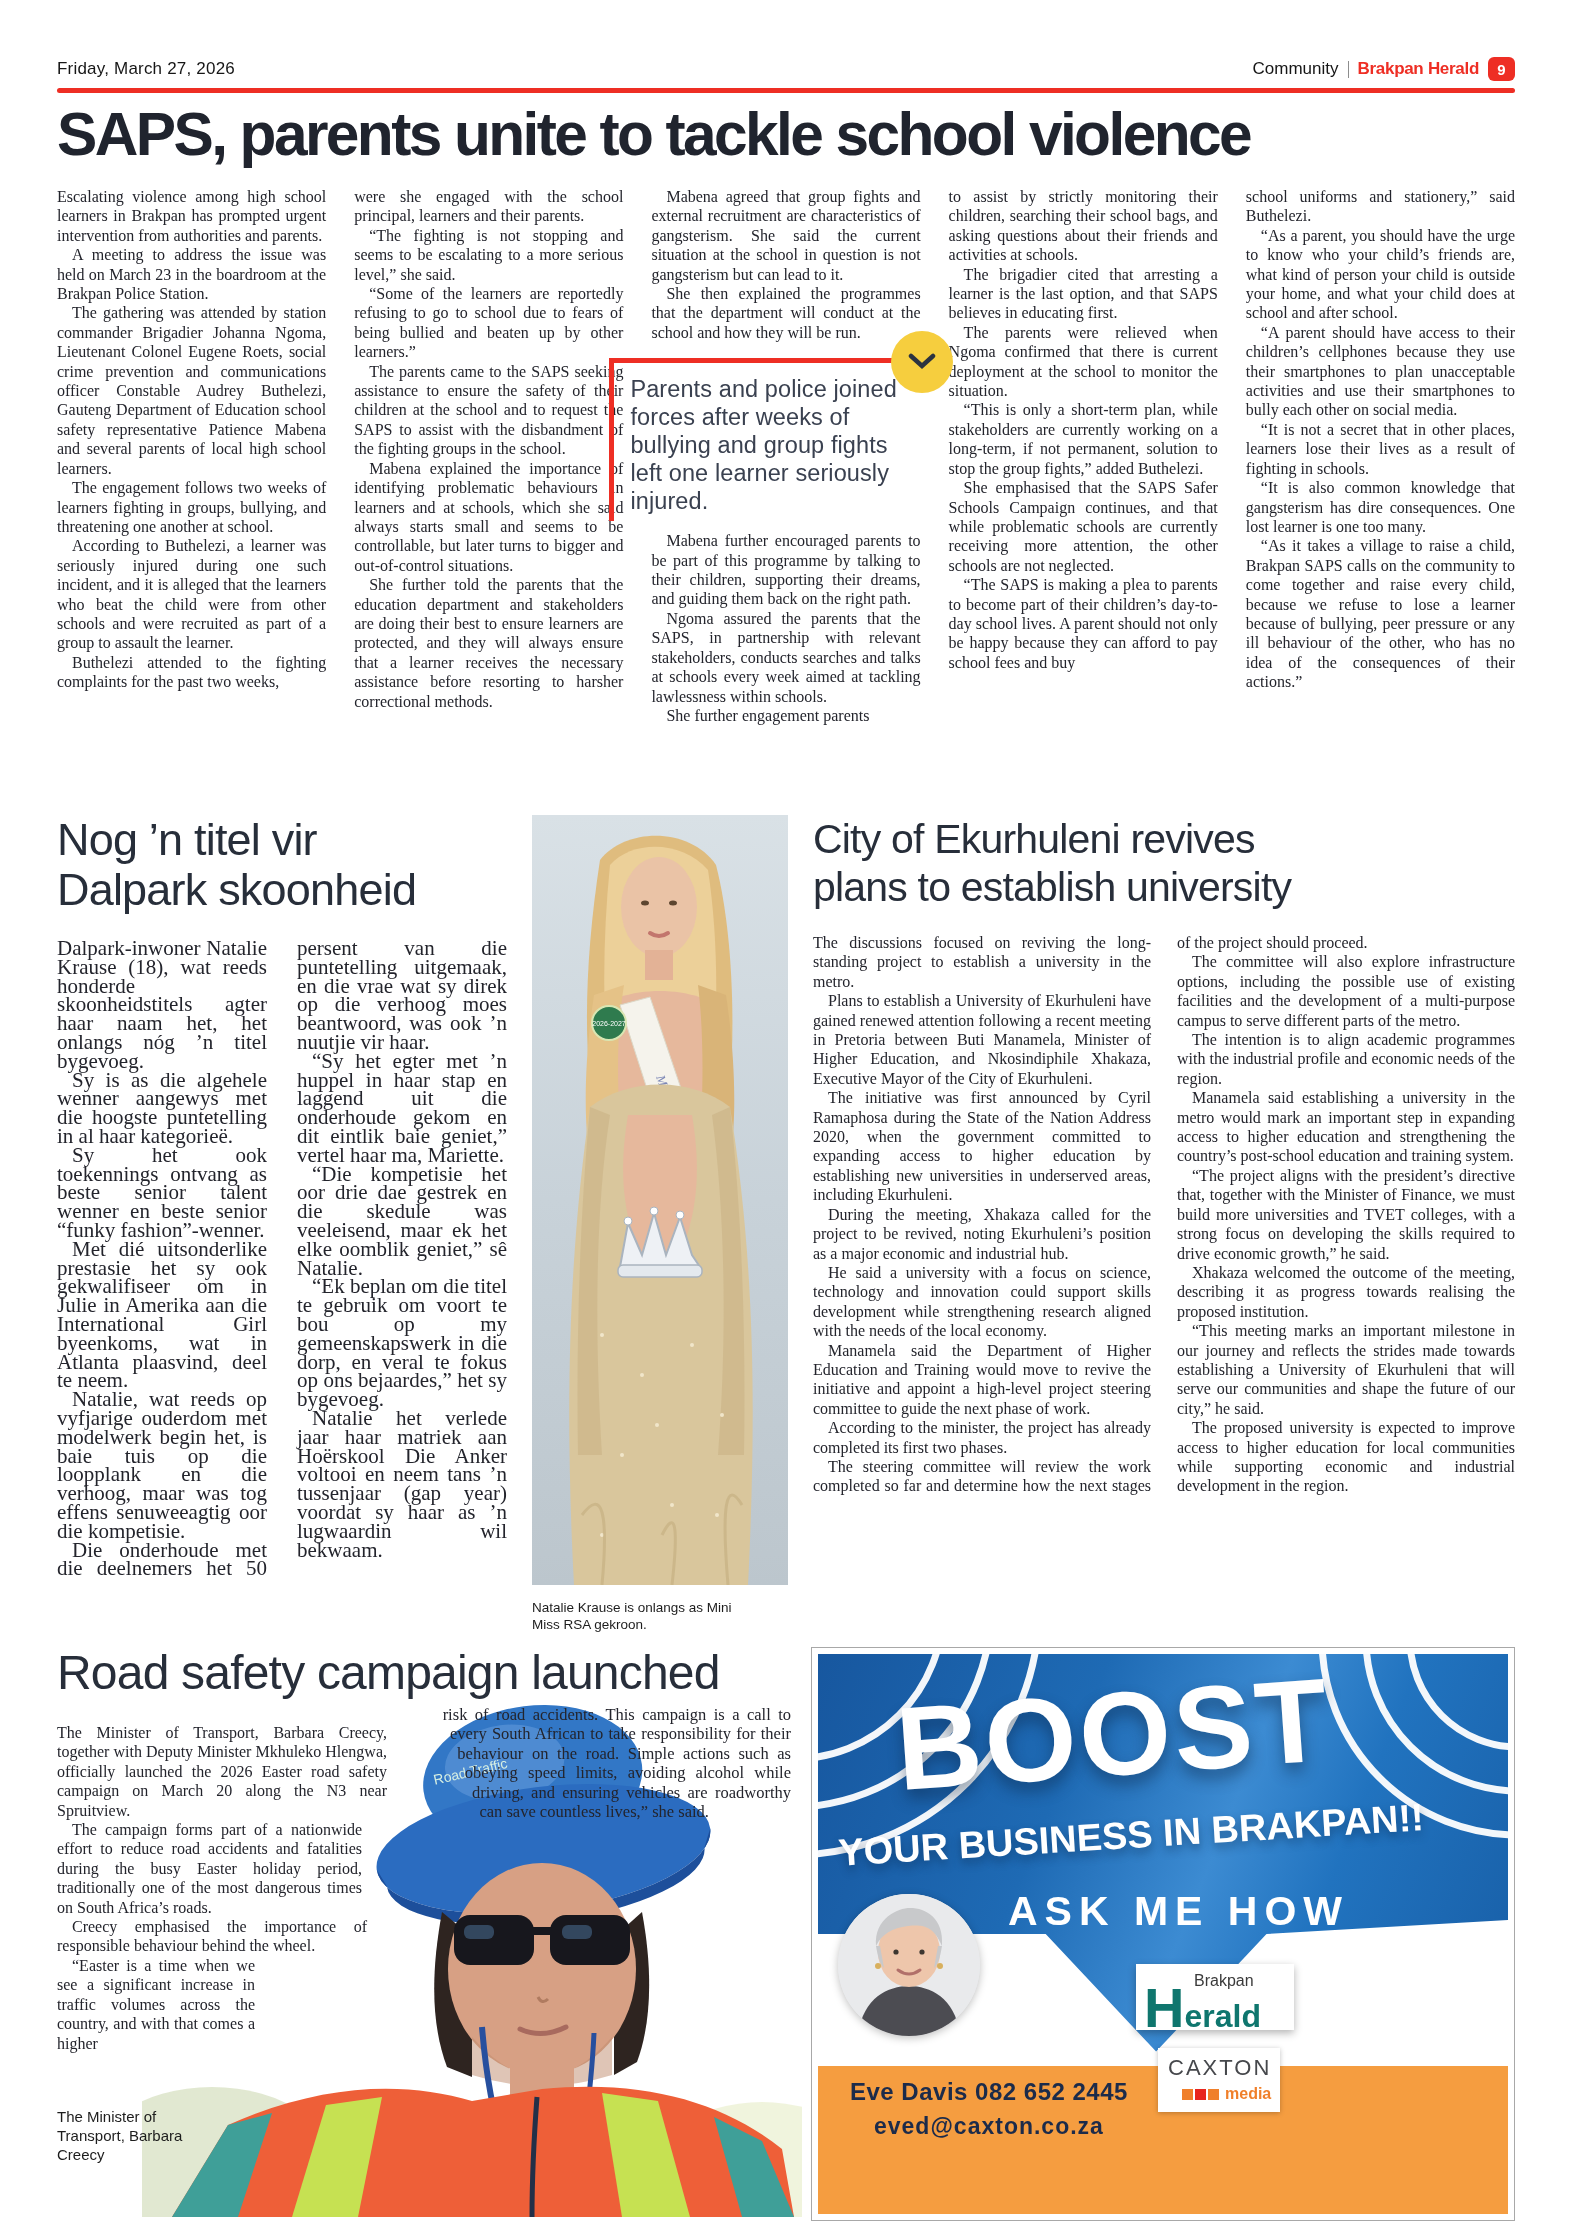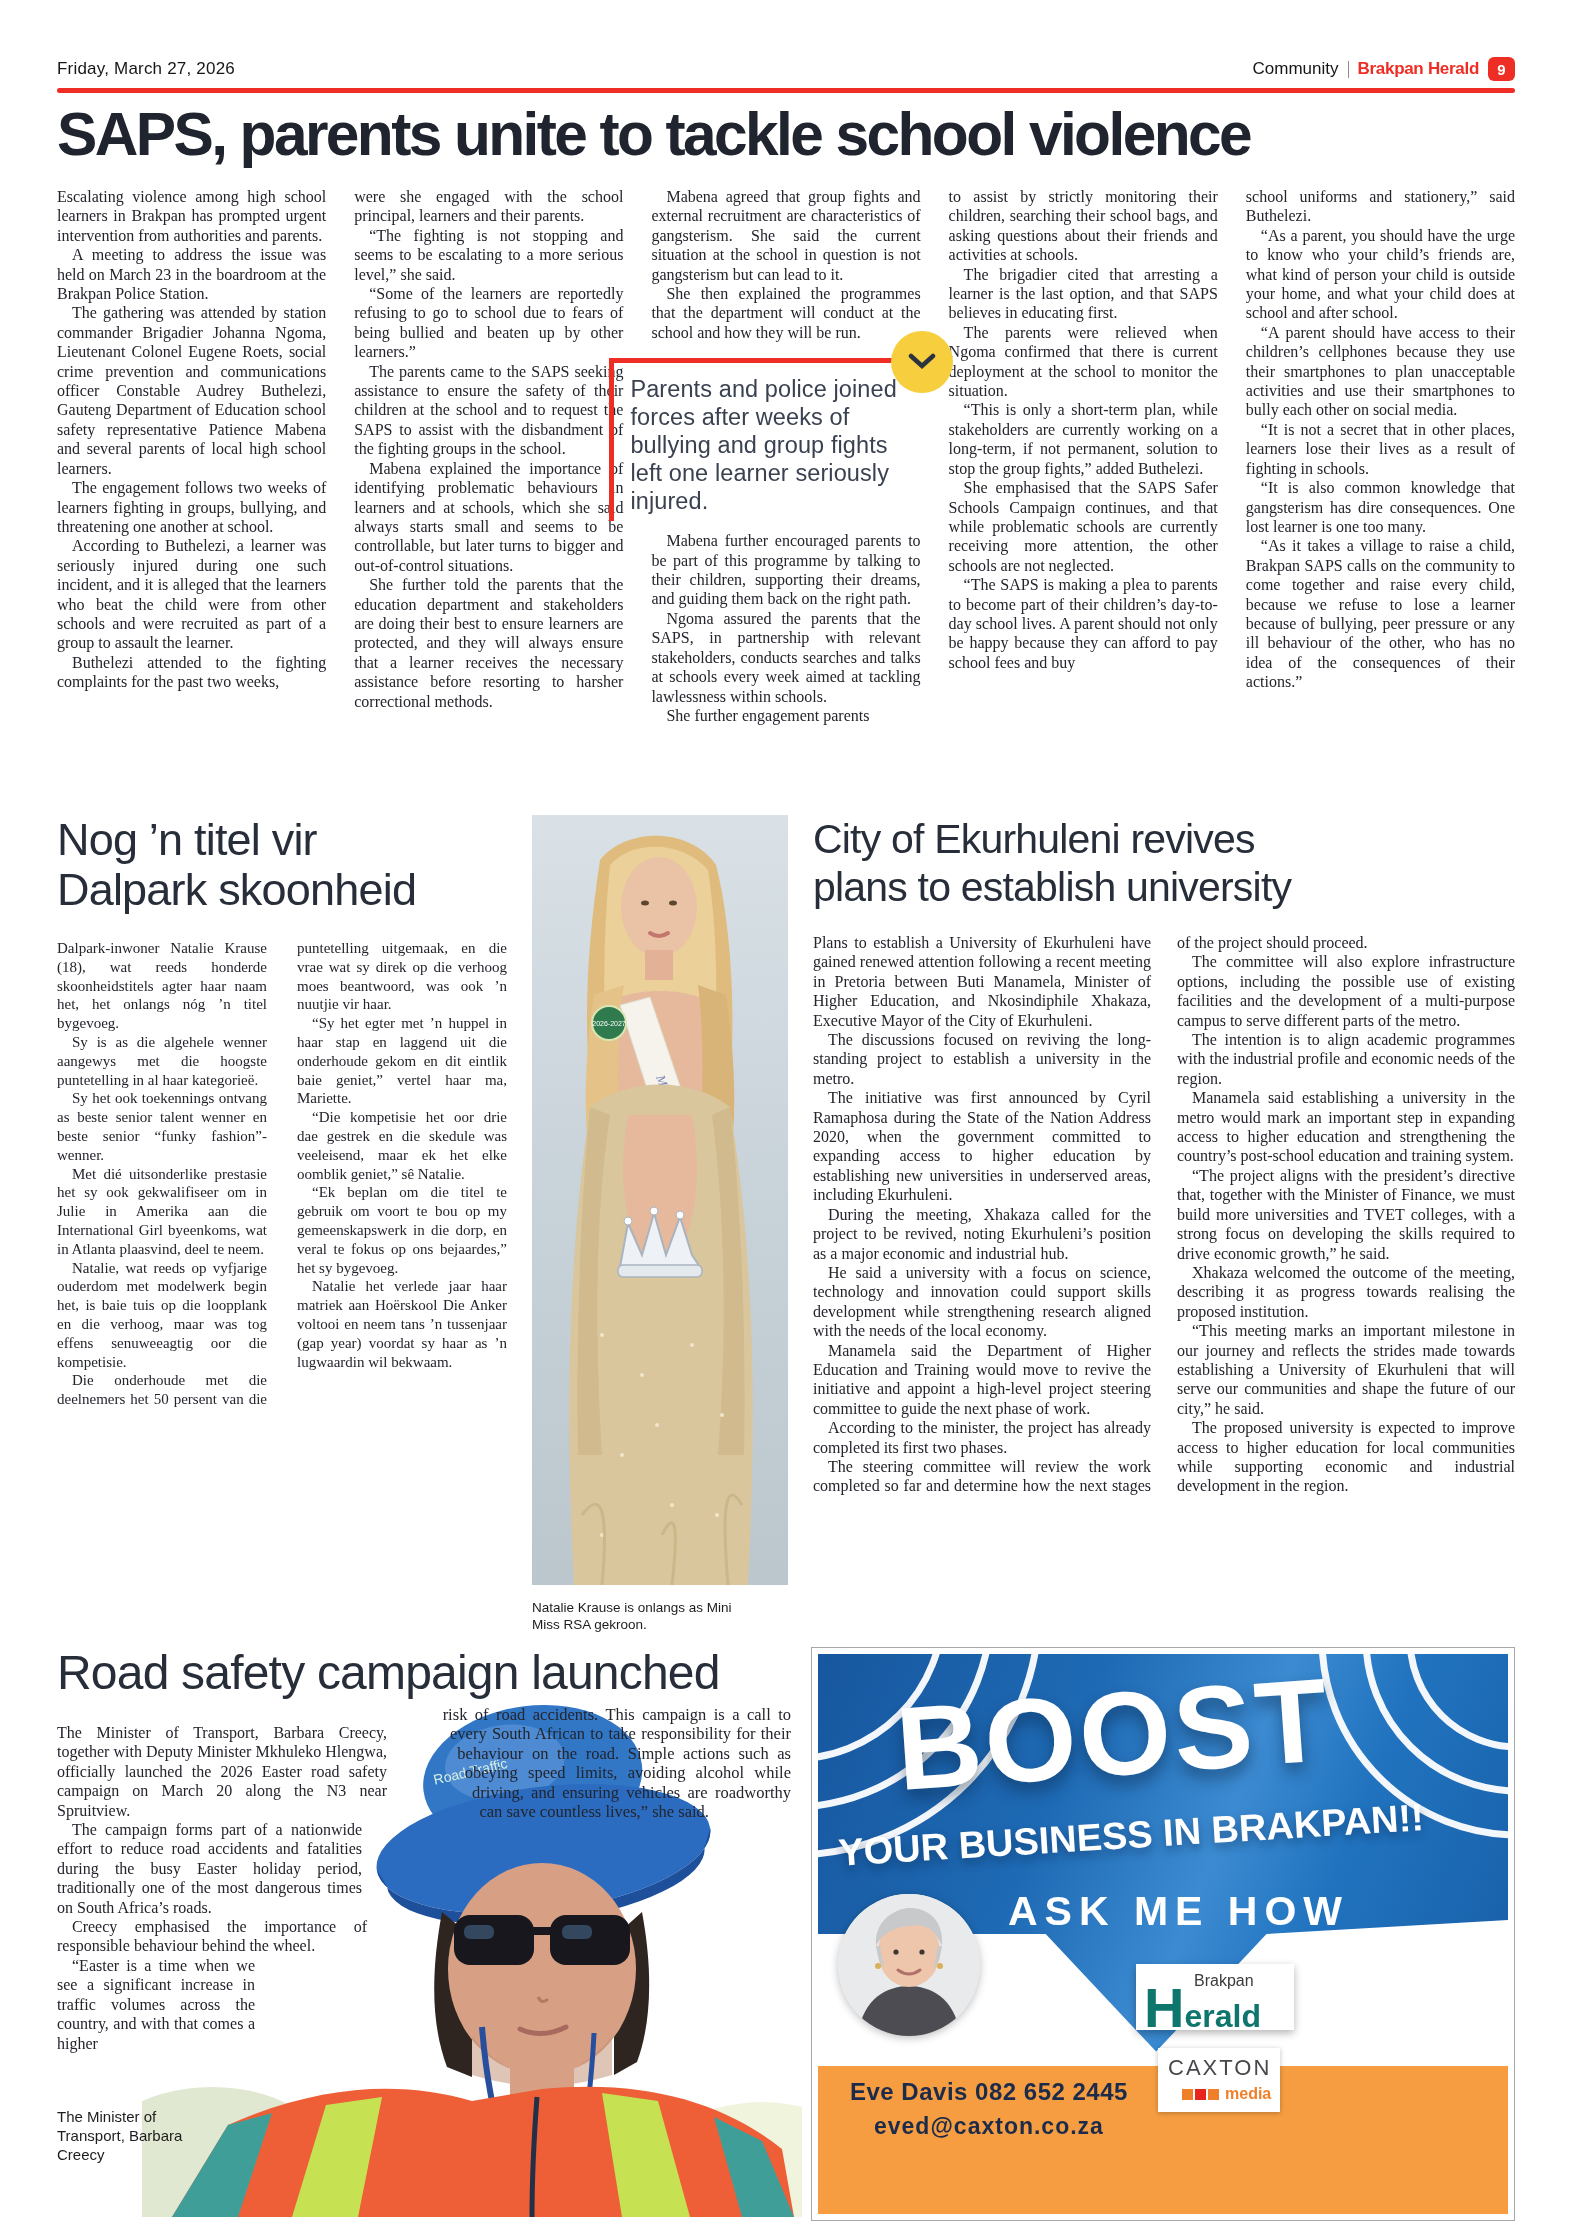"Dalpark-inwoner Natalie Krause (18), wat" .afr-body p { font-size: 15px -> 21px }
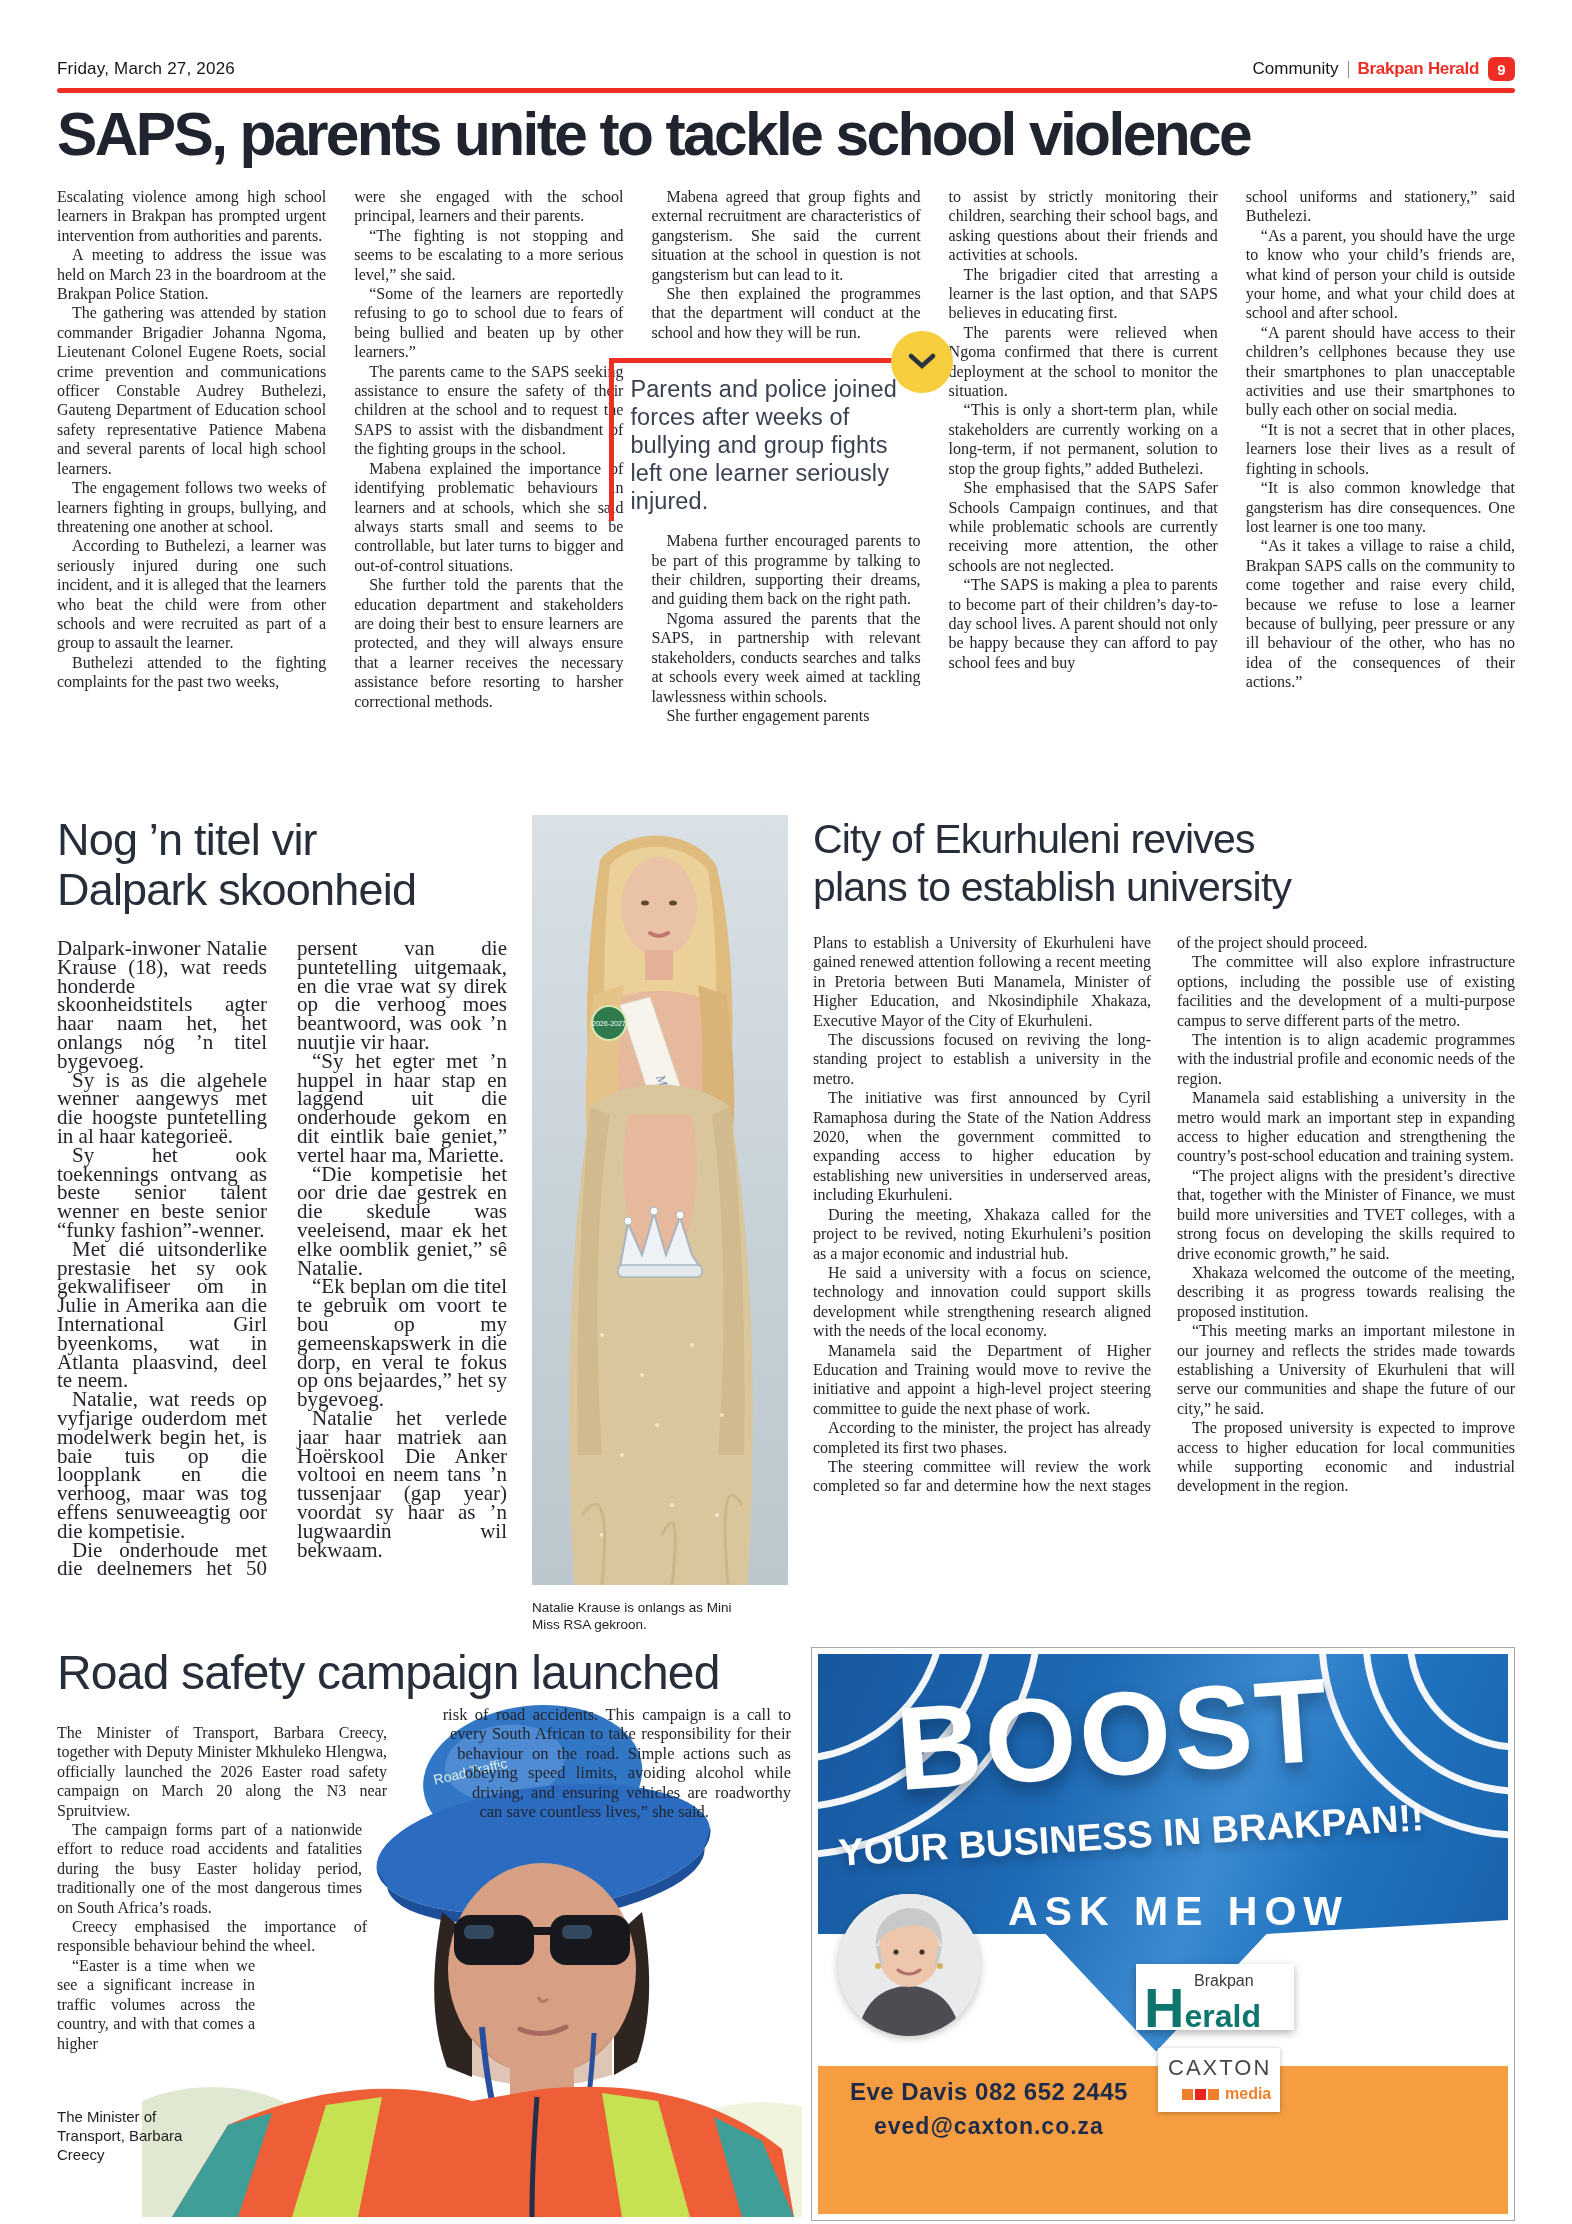"Plans to establish a University" p { order: before "The discussions focused on reviving" -> after "The discussions focused on reviving" }
